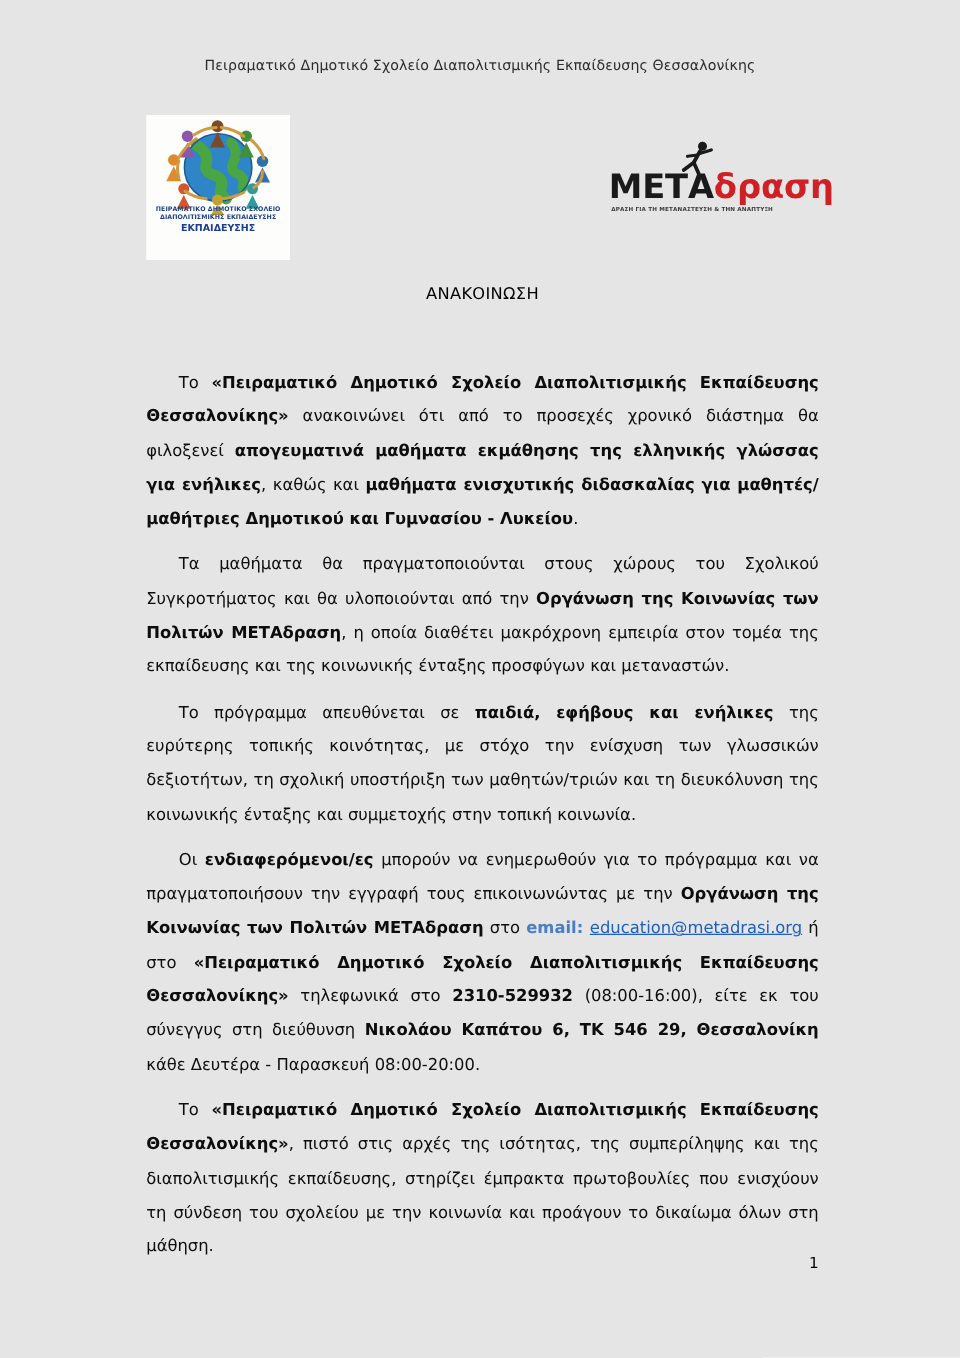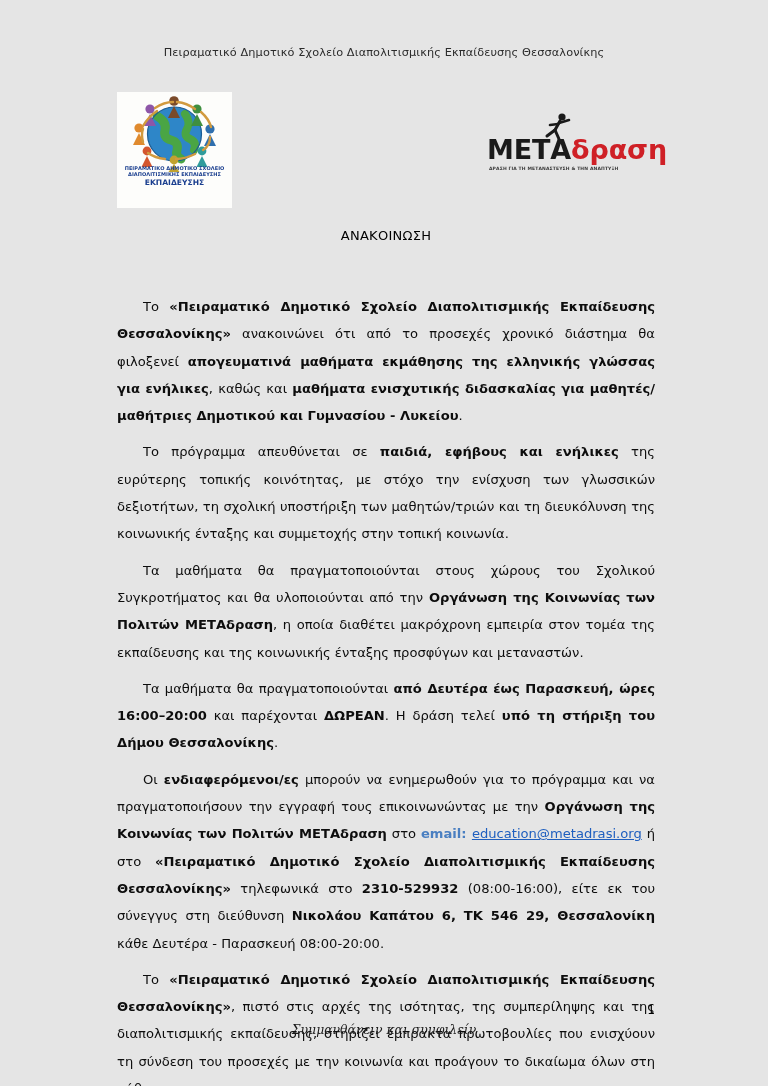"Το πρόγραμμα απευθύνεται σε παιδιά," p.para { order: before "Τα μαθήματα θα πραγματοποιούνται στους" -> after "Τα μαθήματα θα πραγματοποιούνται στους" }
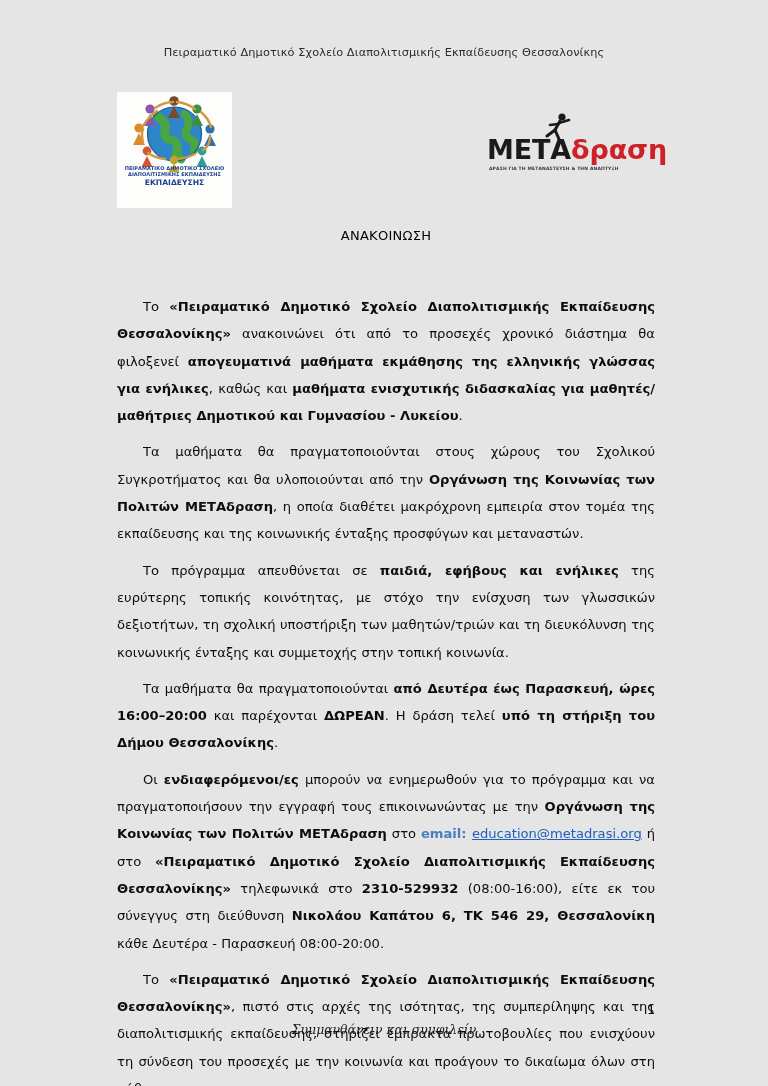"Τα μαθήματα θα πραγματοποιούνται από" p.para { html: <p><span>Τα μαθήματα θα πραγματοποιούνται </span><b>από Δευτέρα έως Παρασκευή, ώρες 16:00–20:00</b><span> και παρέχονται </span><b>ΔΩΡΕΑΝ</b><span>. Η δράση τελεί </span><b>υπό τη στήριξη του Δήμου Θεσσαλονίκης</b><span>.</span></p> -> none }
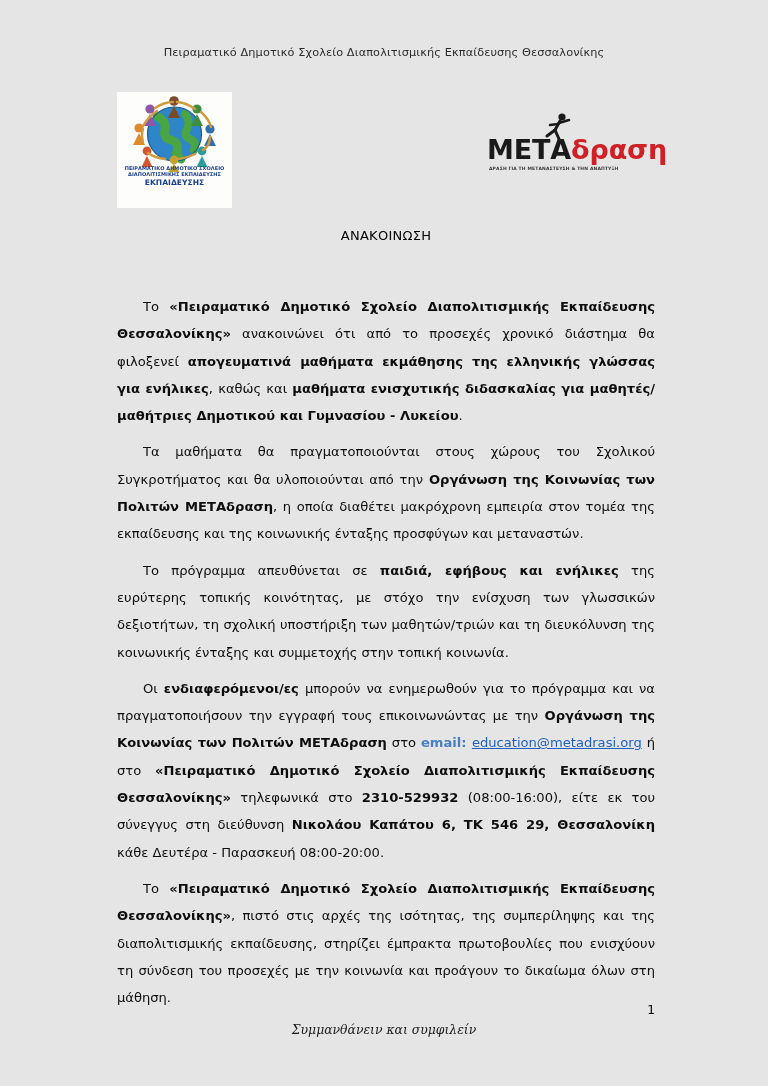", πιστό στις αρχές της" span { text: προσεχές -> σχολείου }
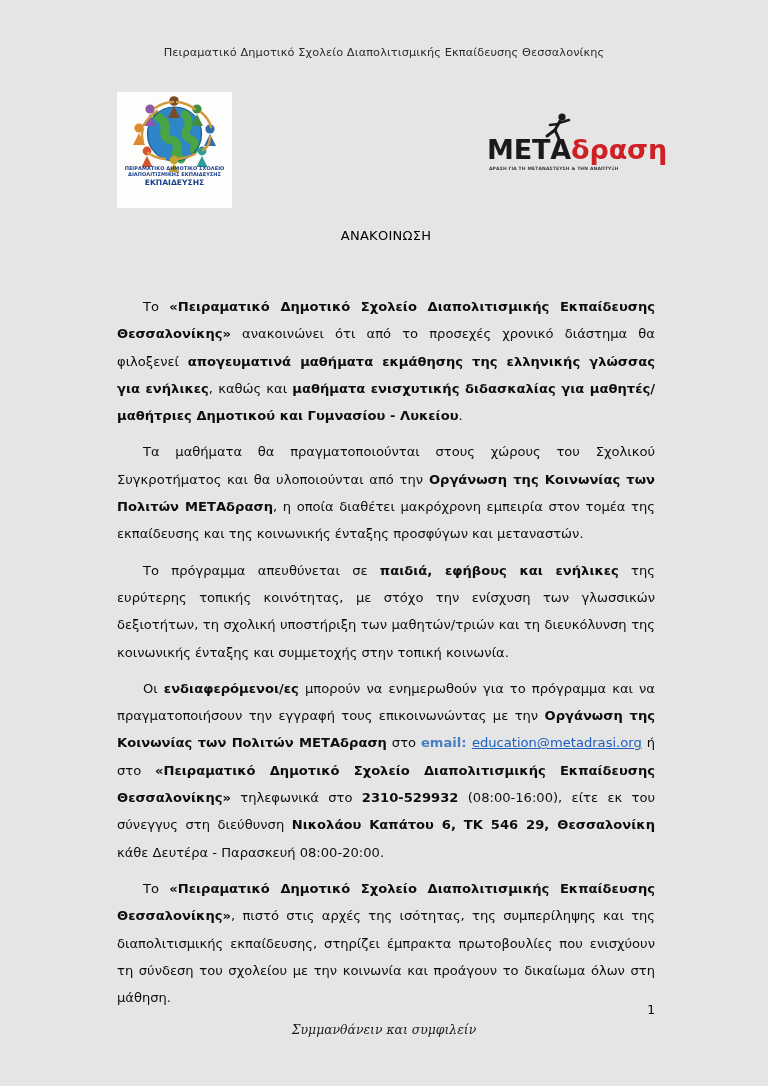"Συμμανθάνειν και συμφιλείν" div.doc-footer { html: <div>Συμμανθάνειν και συμφιλείν</div> -> none }
